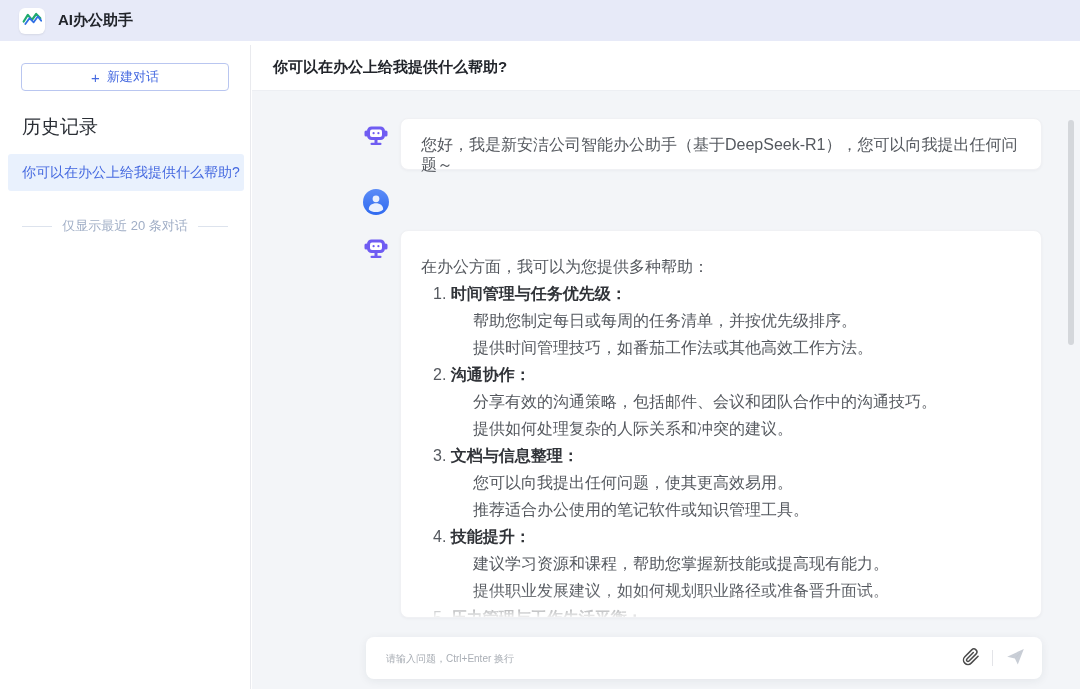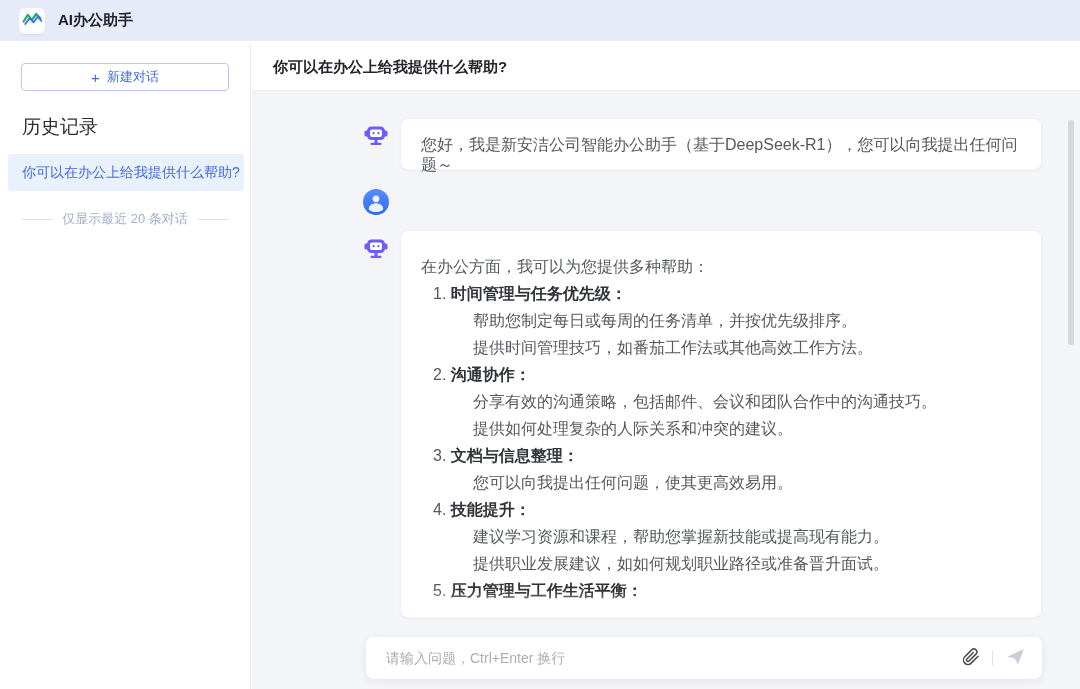"仅显示最近 20 条对话" .history-note { margin-top: 19px -> 26px }
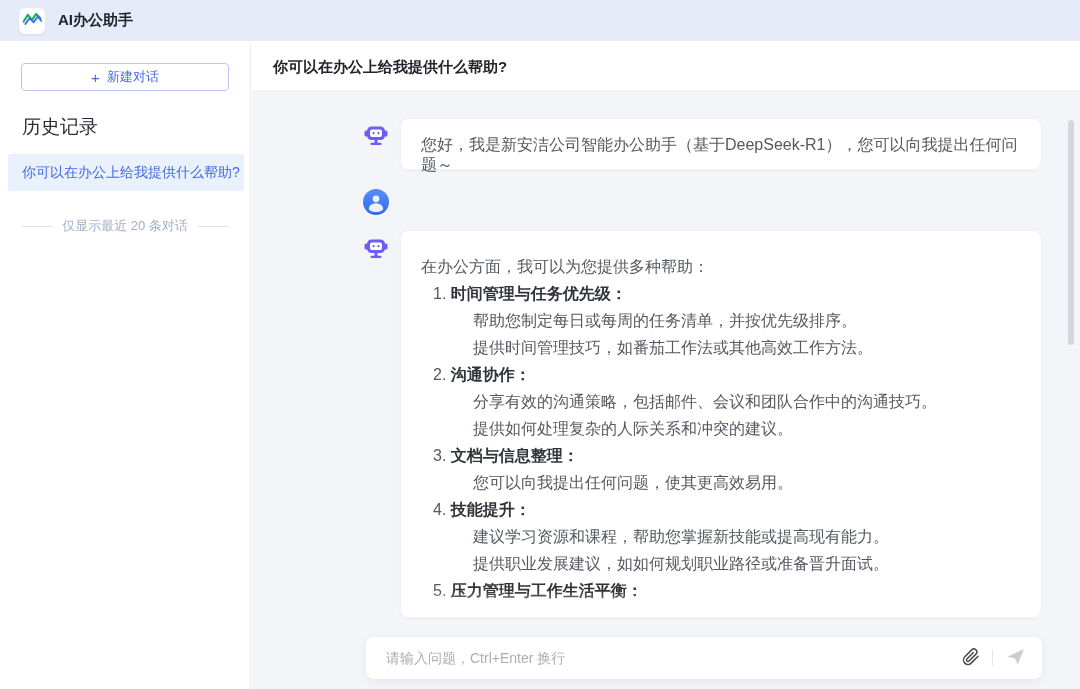"推荐适合办公使用的笔记软件或知识管理工具。" p.detail { html: none -> <p>推荐适合办公使用的笔记软件或知识管理工具。</p> }
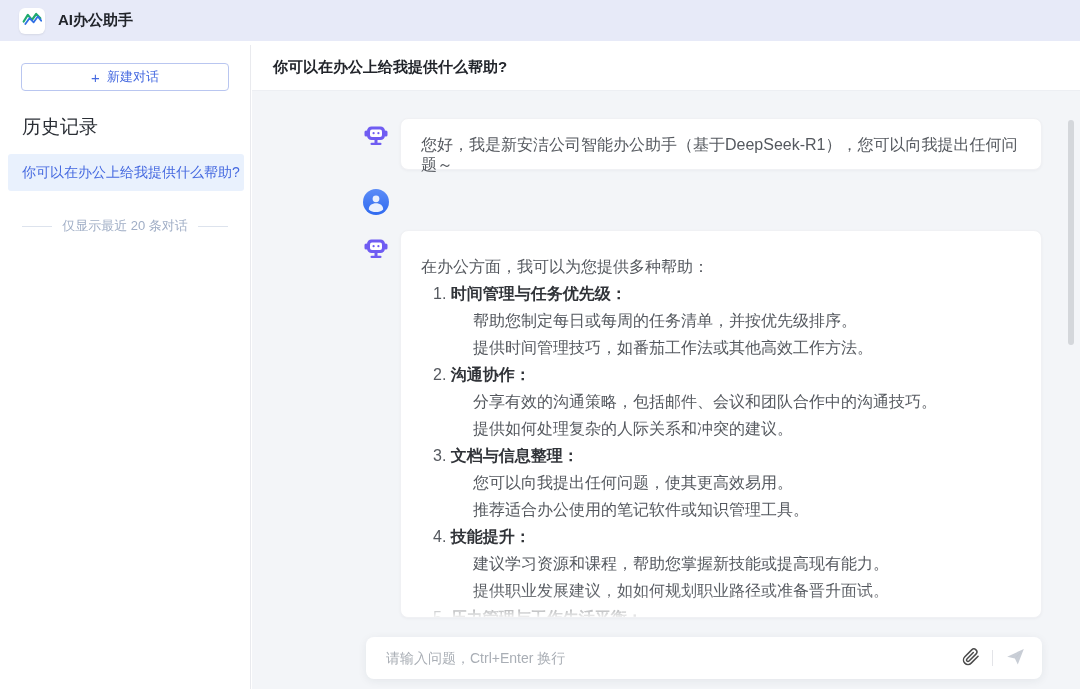"请输入问题，Ctrl+Enter 换行" .composer input { font-size: 14px -> 10px }
